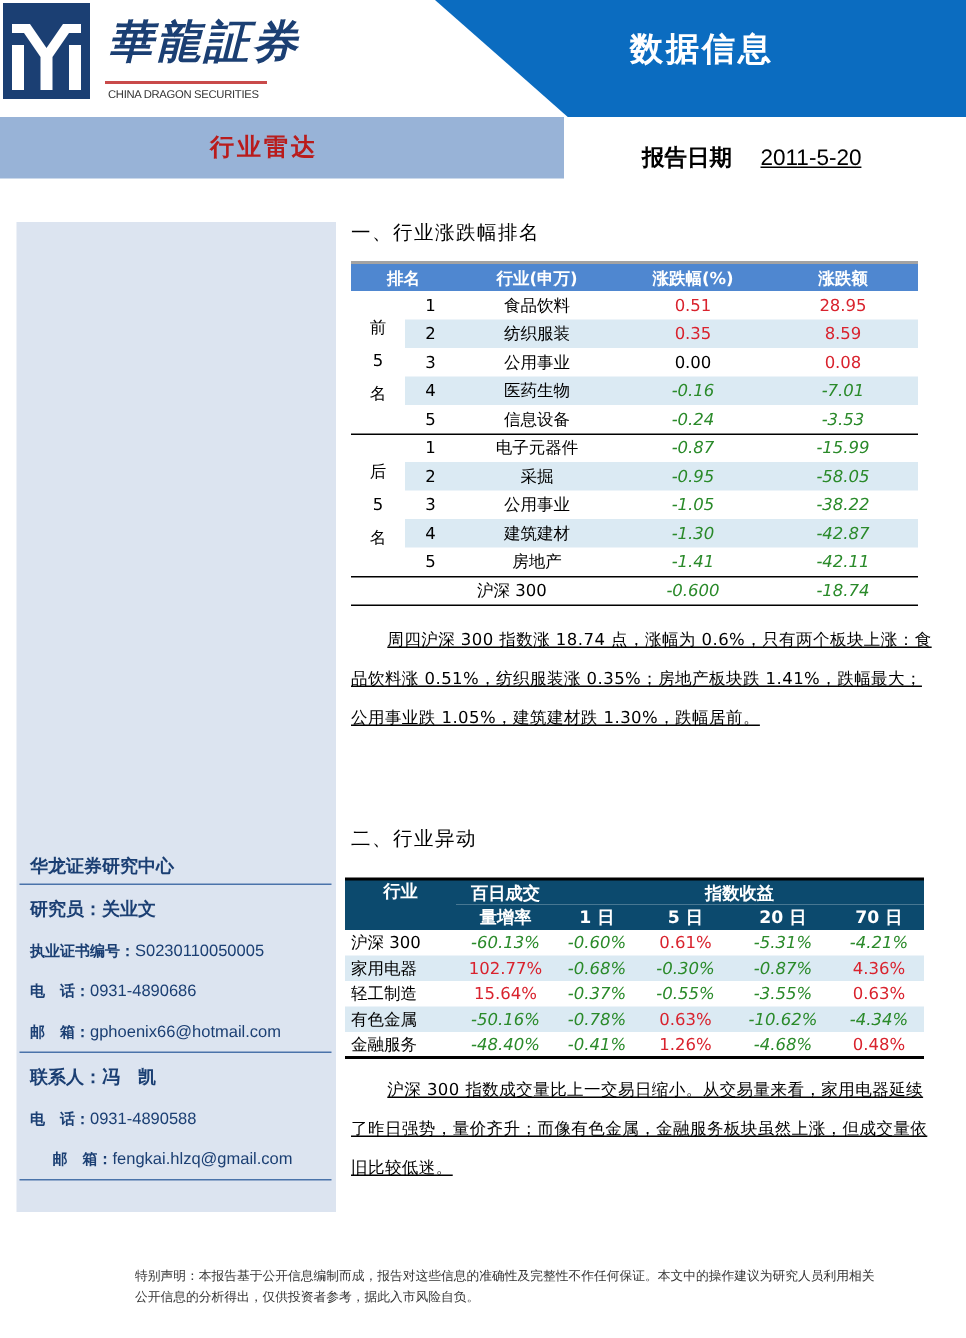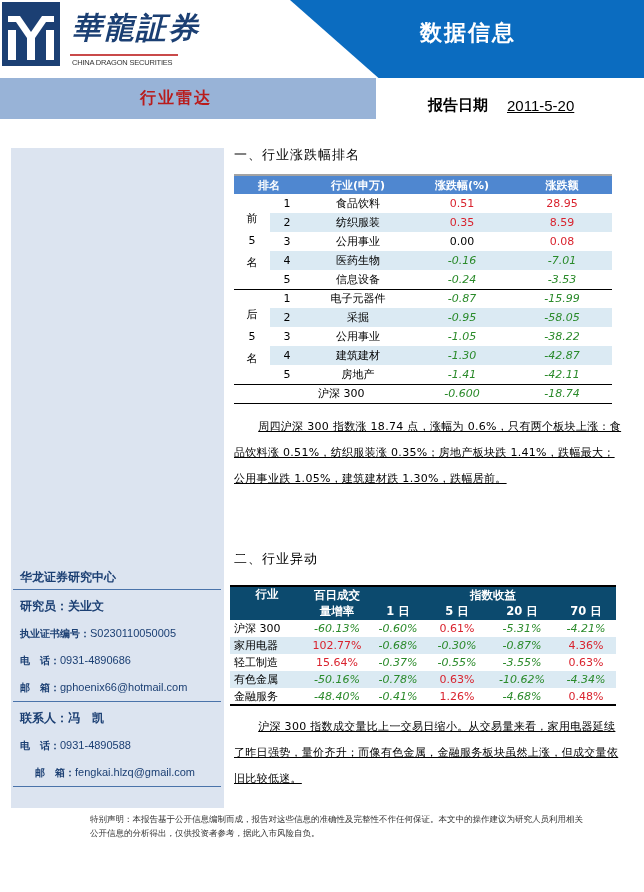"特别声明：本报告基于公开信息编制而成，报告对这些信息的准确性及完整性不作任何保证" .disclaimer { top: 812px -> 844px }
